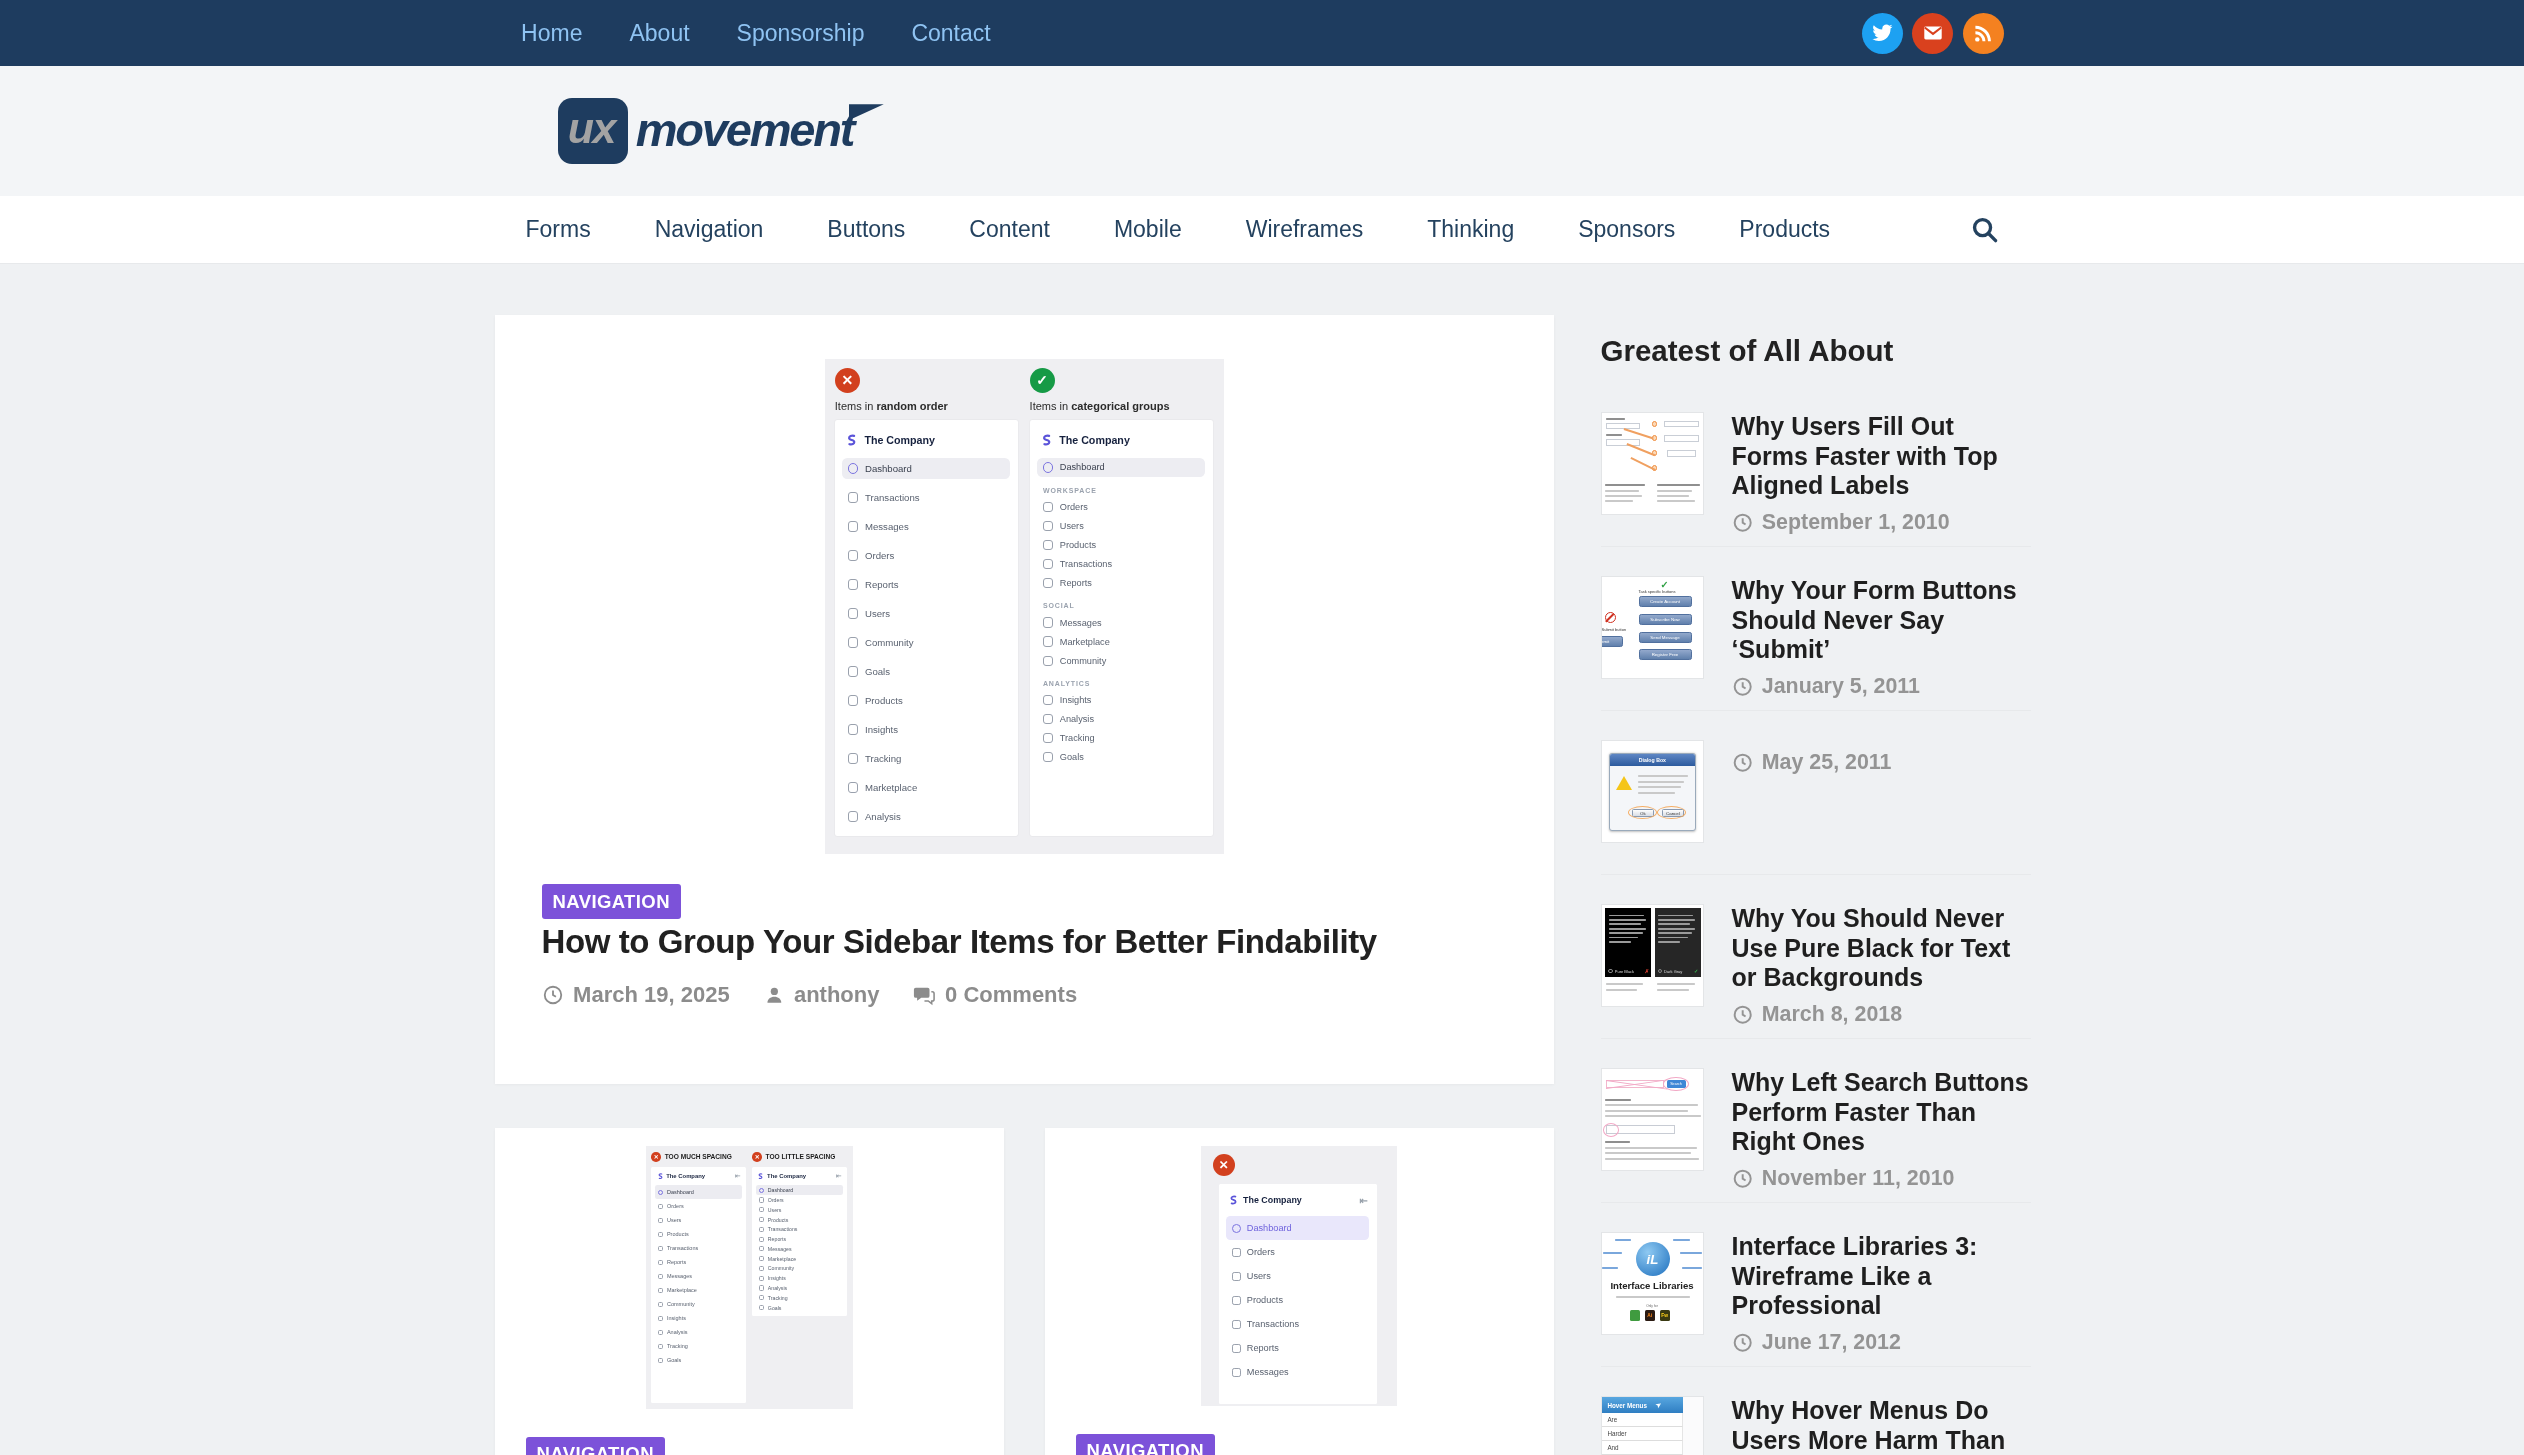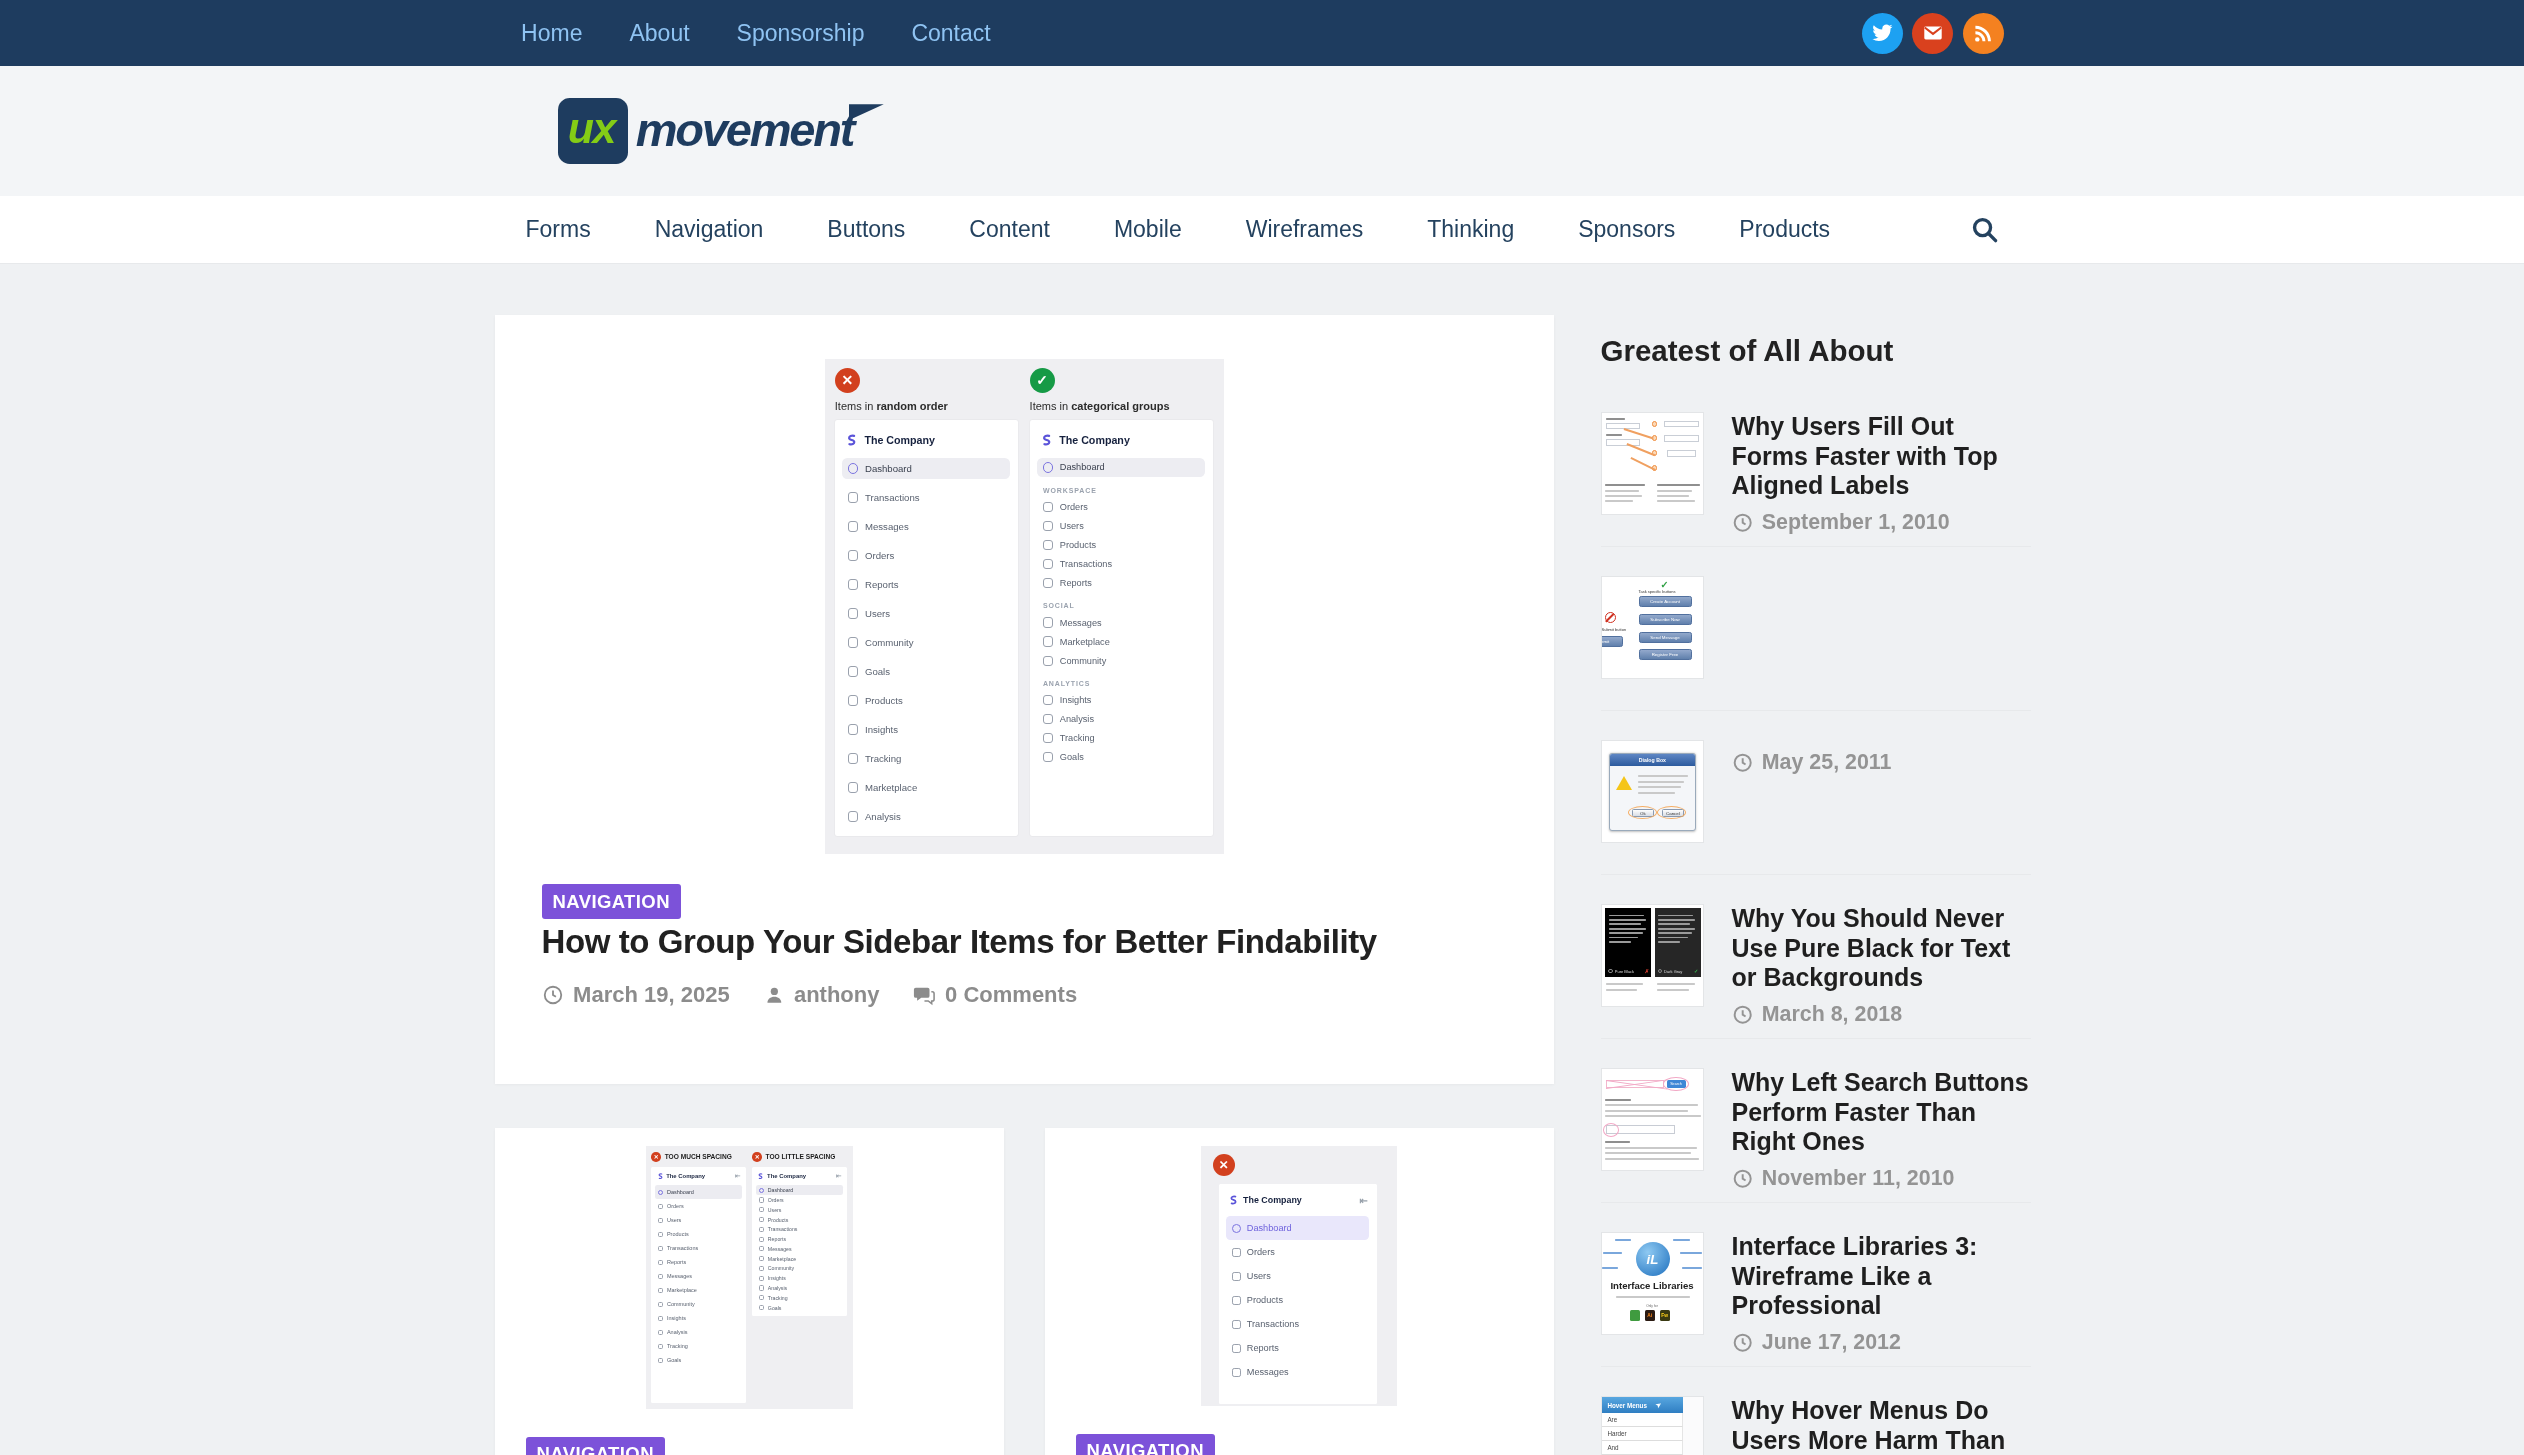"ux" span.logo-ux { border-radius: none -> 14px; color: #84cc16 -> #a3a3a3 }
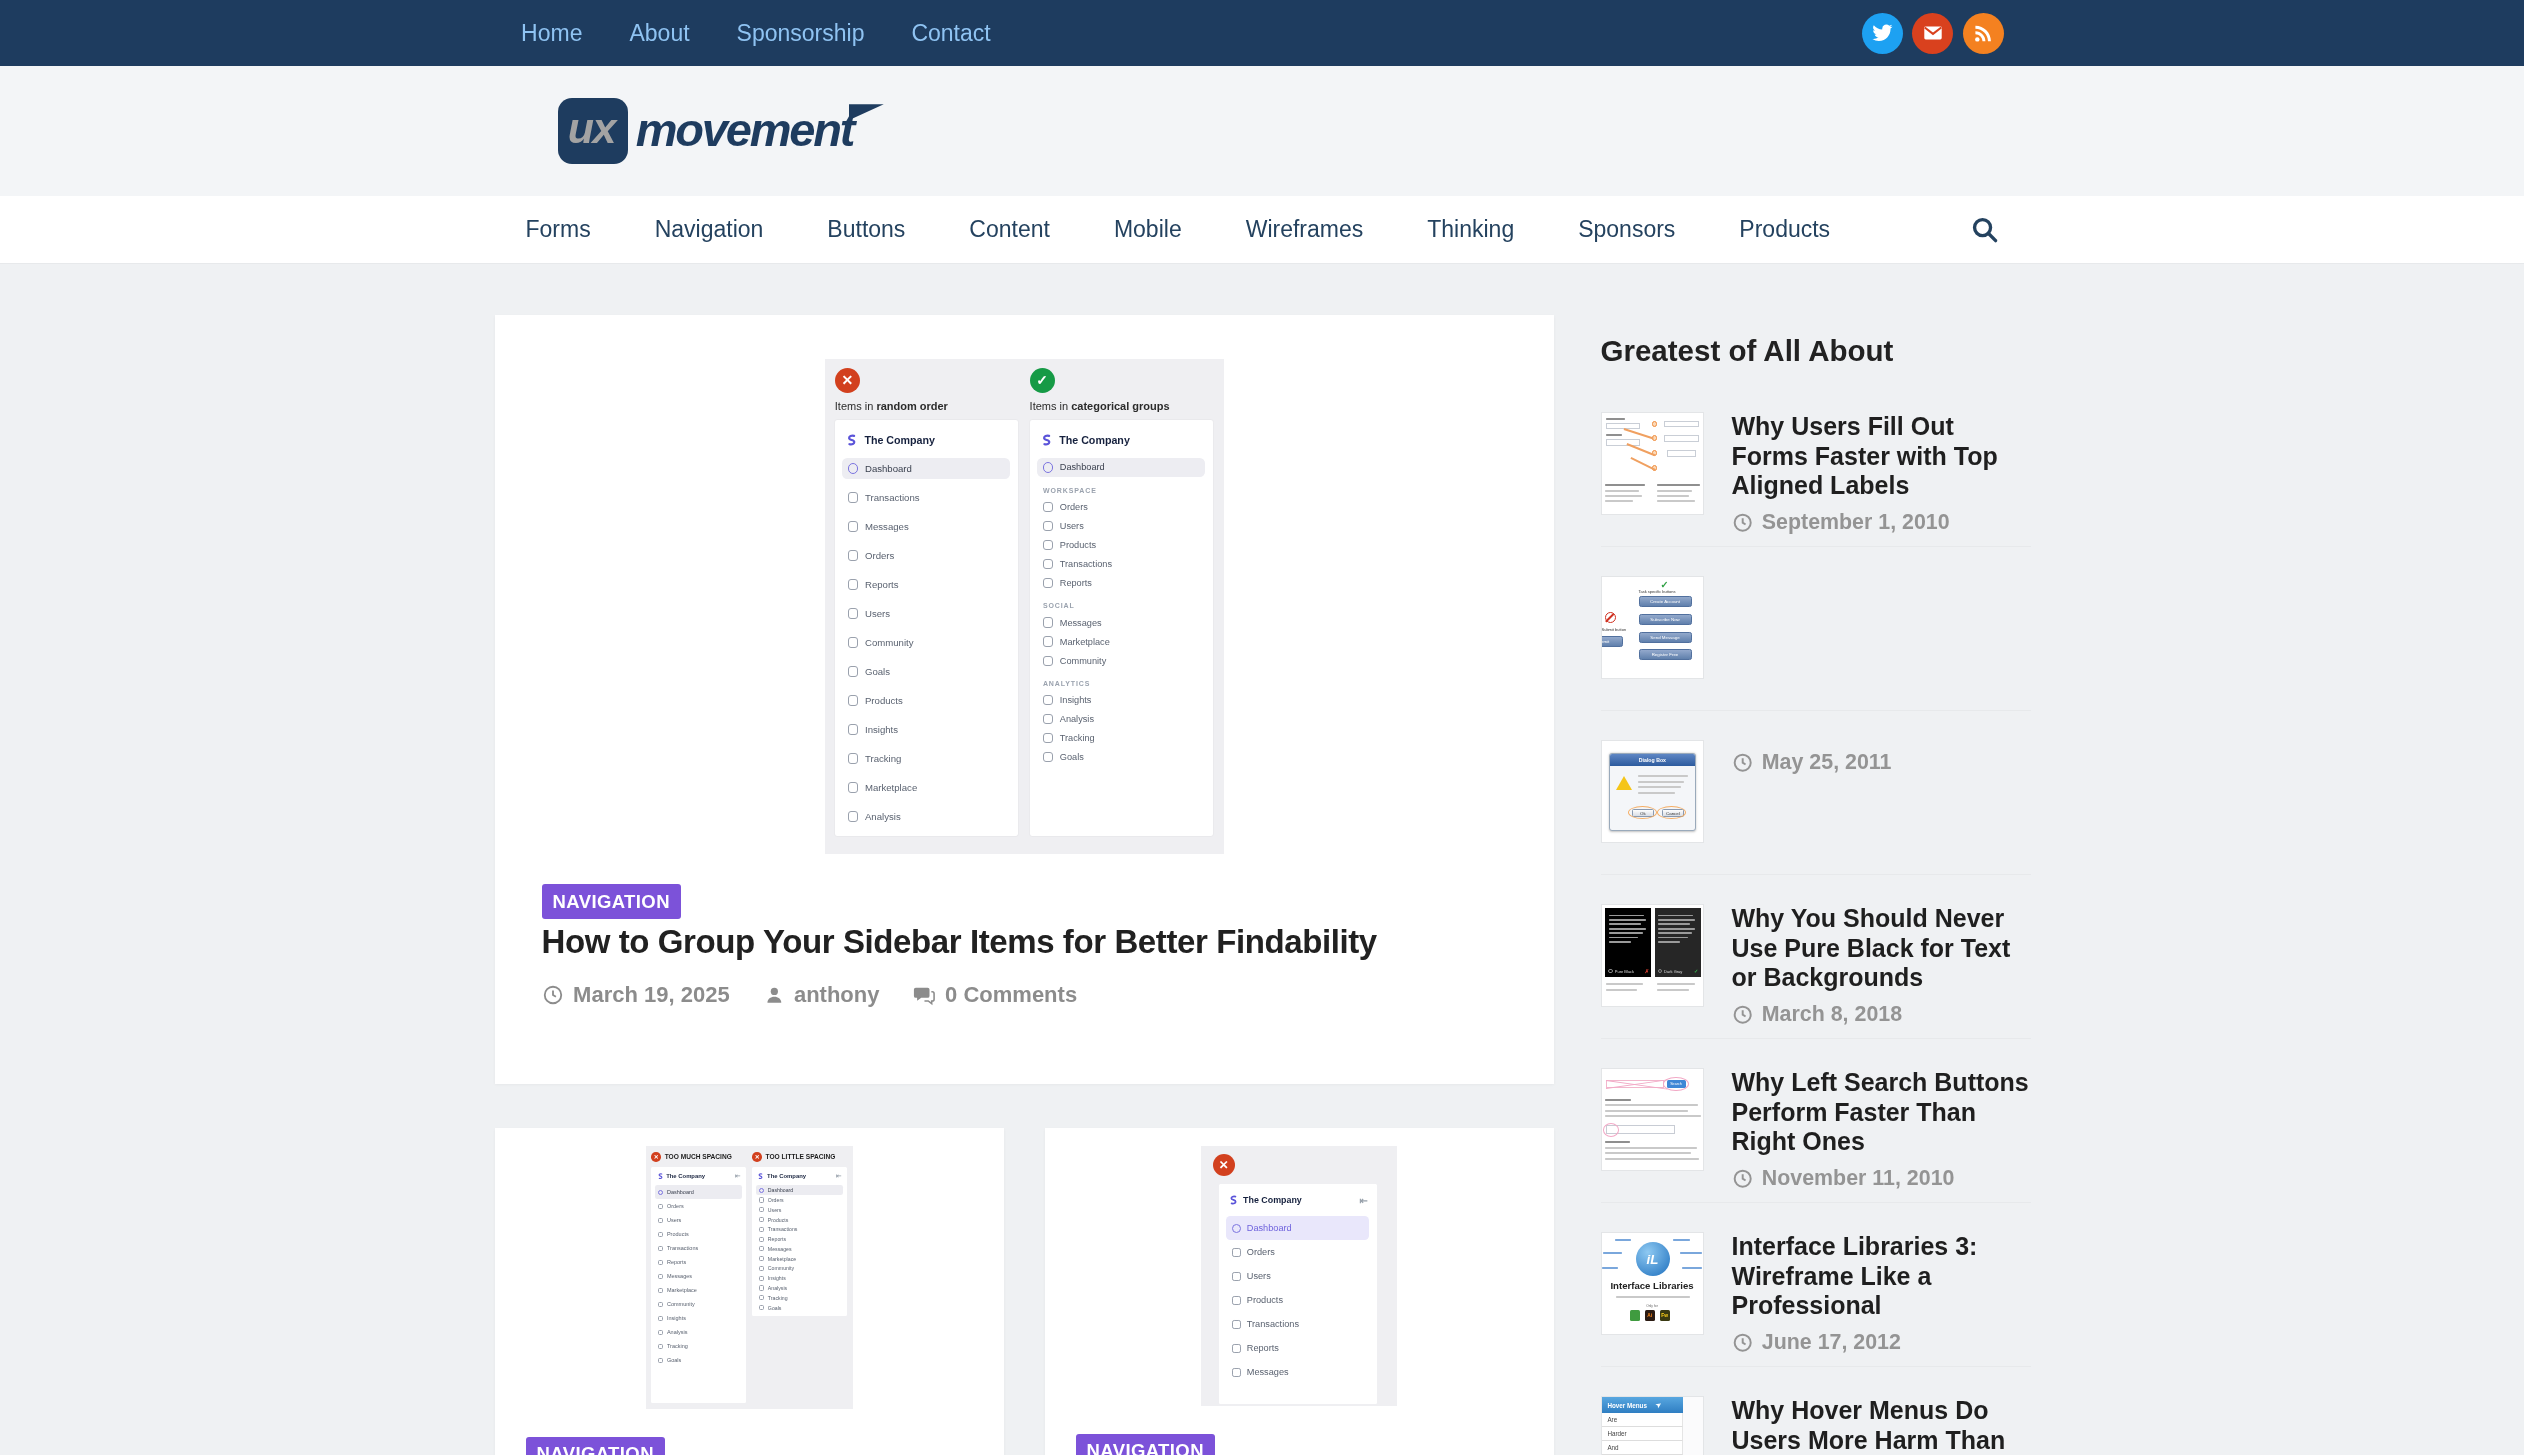"Why Your Form Buttons Should" div.side-text { html: none -> <div> <a>Why Your Form Buttons Should Never Say ‘Submit’</a> <div> <svg> <circle></circle> <path></path> </svg> <span>January 5, 2011</span> </div> </div> }
